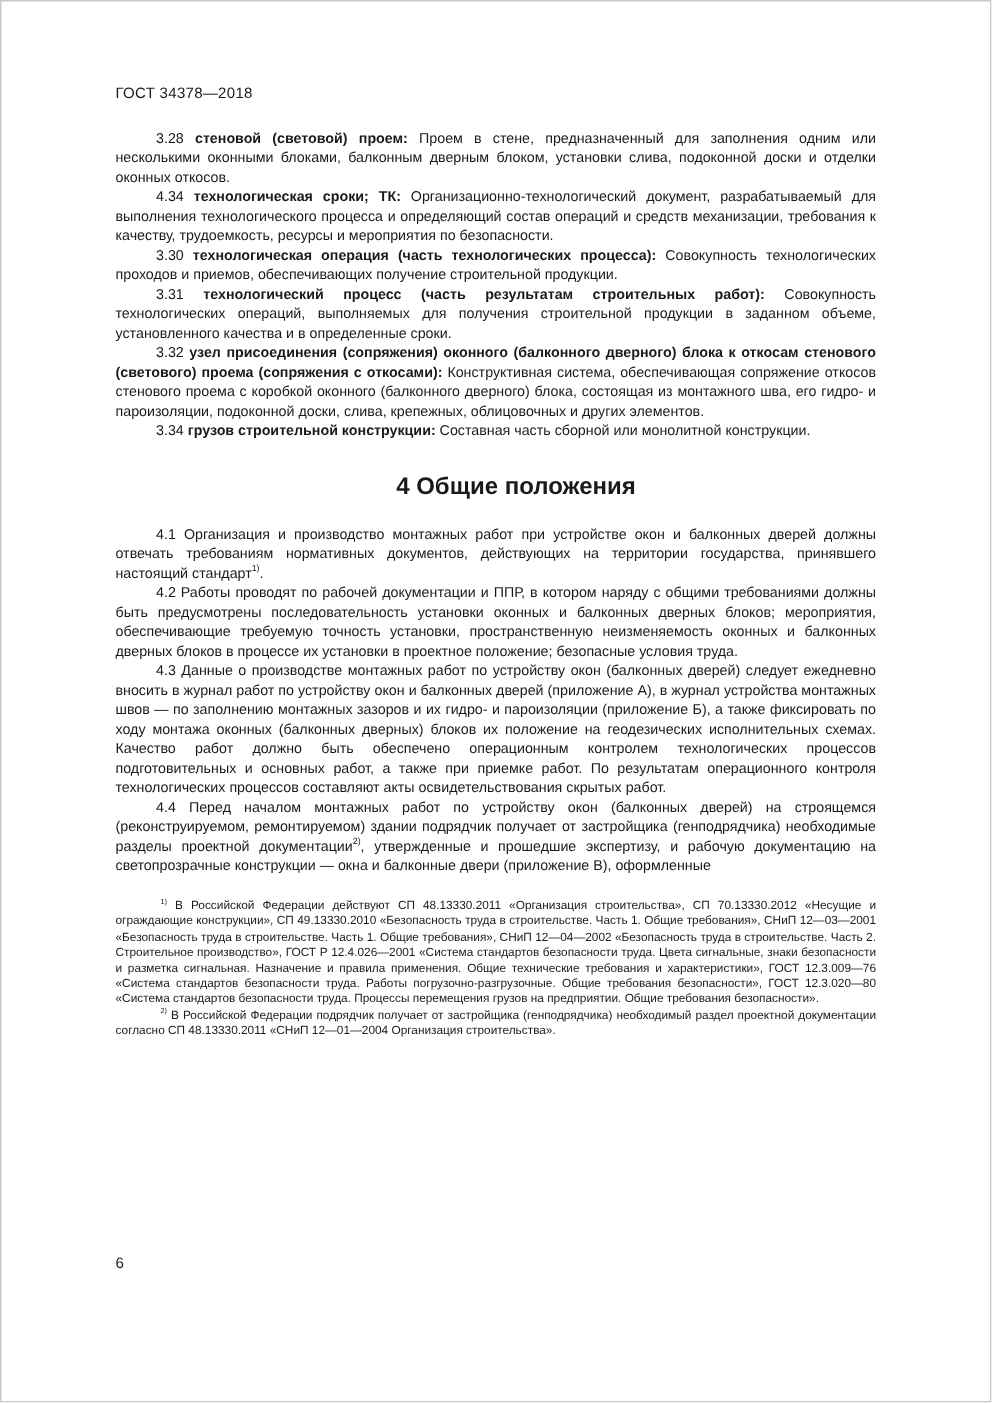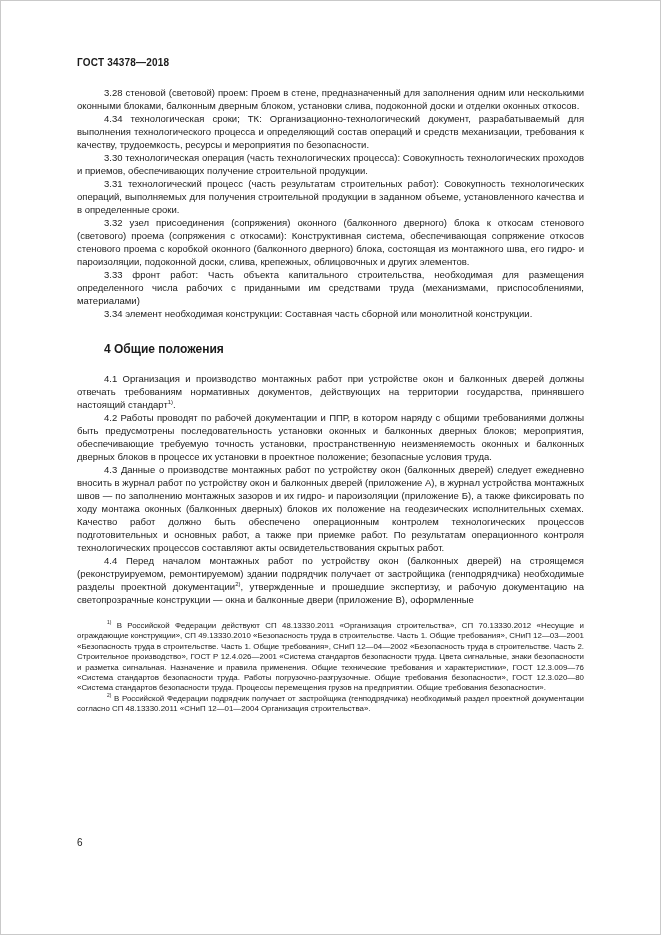"ГОСТ 34378—2018" .doc-number { font-weight: bold -> normal }
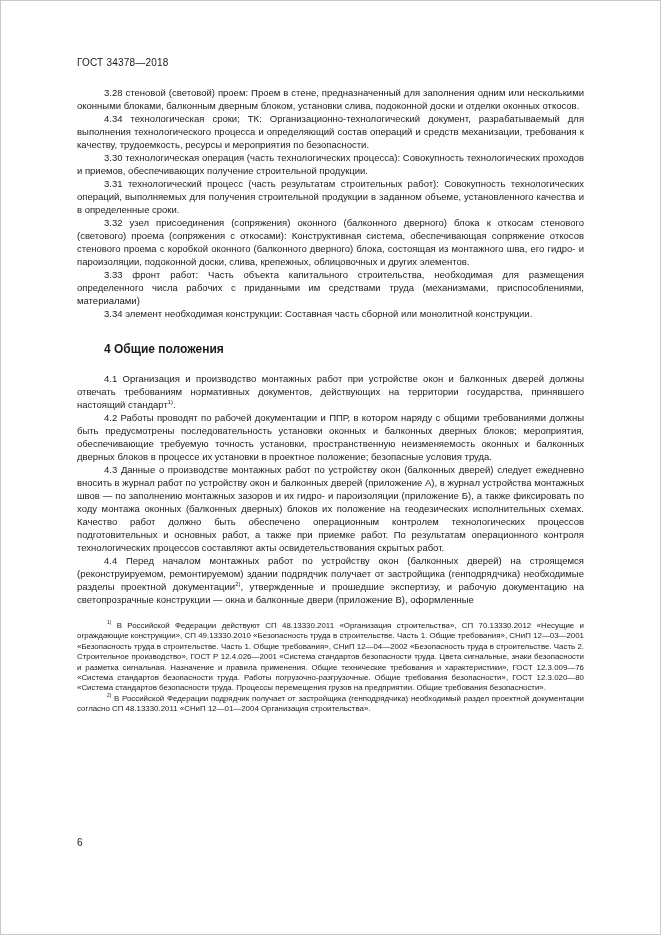"стеновой (световой) проем:" .t-name { font-weight: normal -> bold }
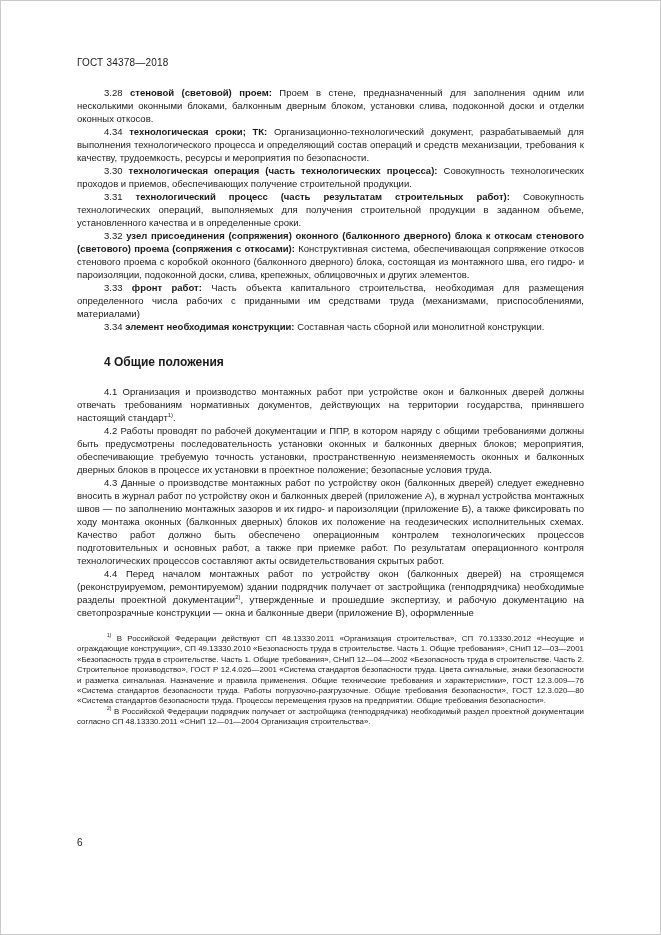"3.33 фронт работ: Часть объекта" p.para { html: <p><span>3.33</span> <span>фронт работ:</span> <span>Часть объекта капитального строительства, необходимая для размещения определенного числа рабочих с приданными им средствами труда (механизмами, приспособлениями, материалами)</span></p> -> none }
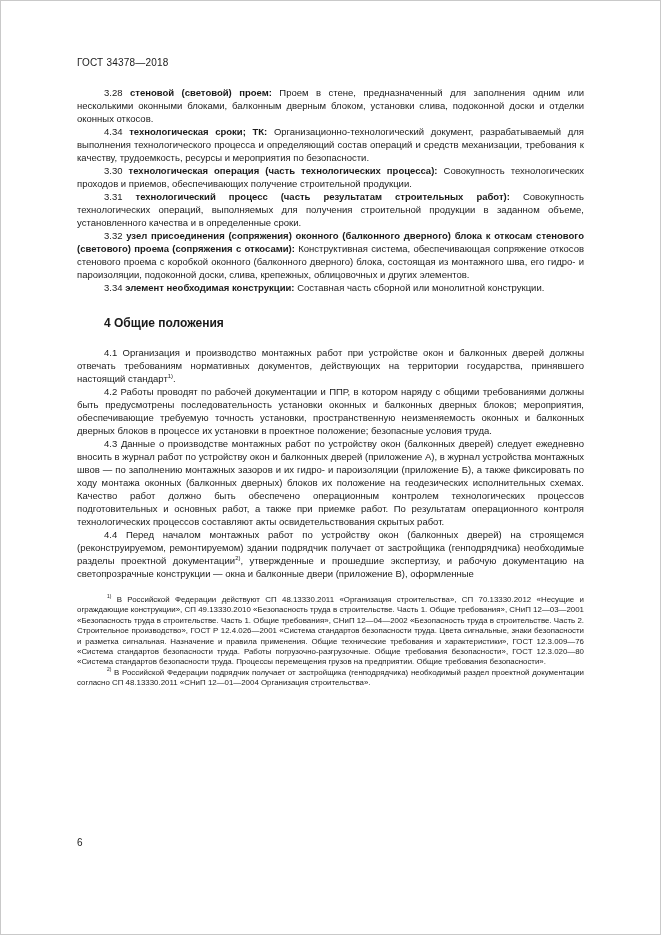"элемент необходимая конструкции:" span.t-name { text: элемент необходимая -> грузов строительной }
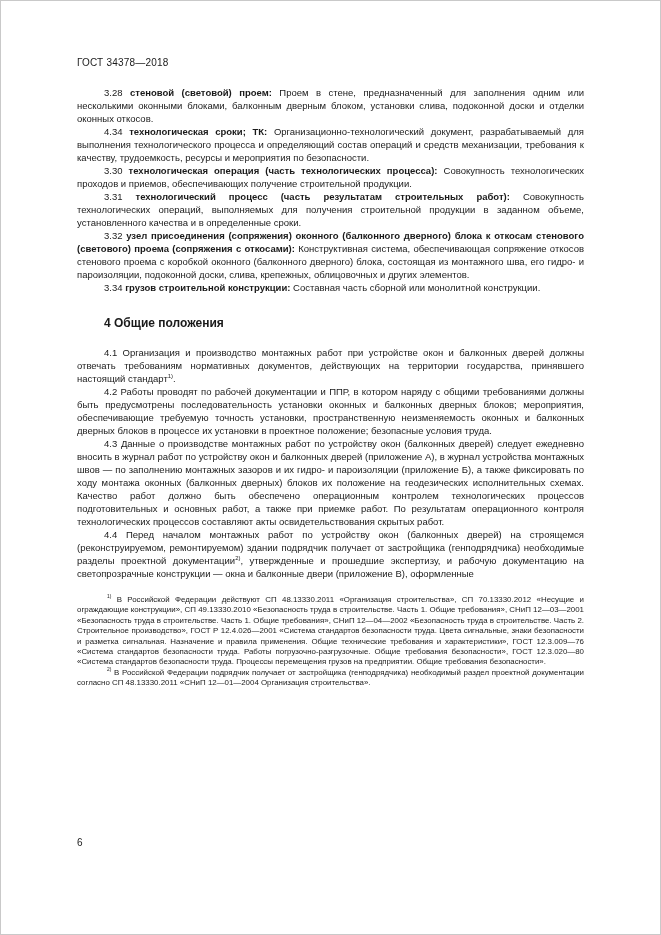"4 Общие положения" .section-heading { font-size: 12px -> 16px; text-align: none -> center }
